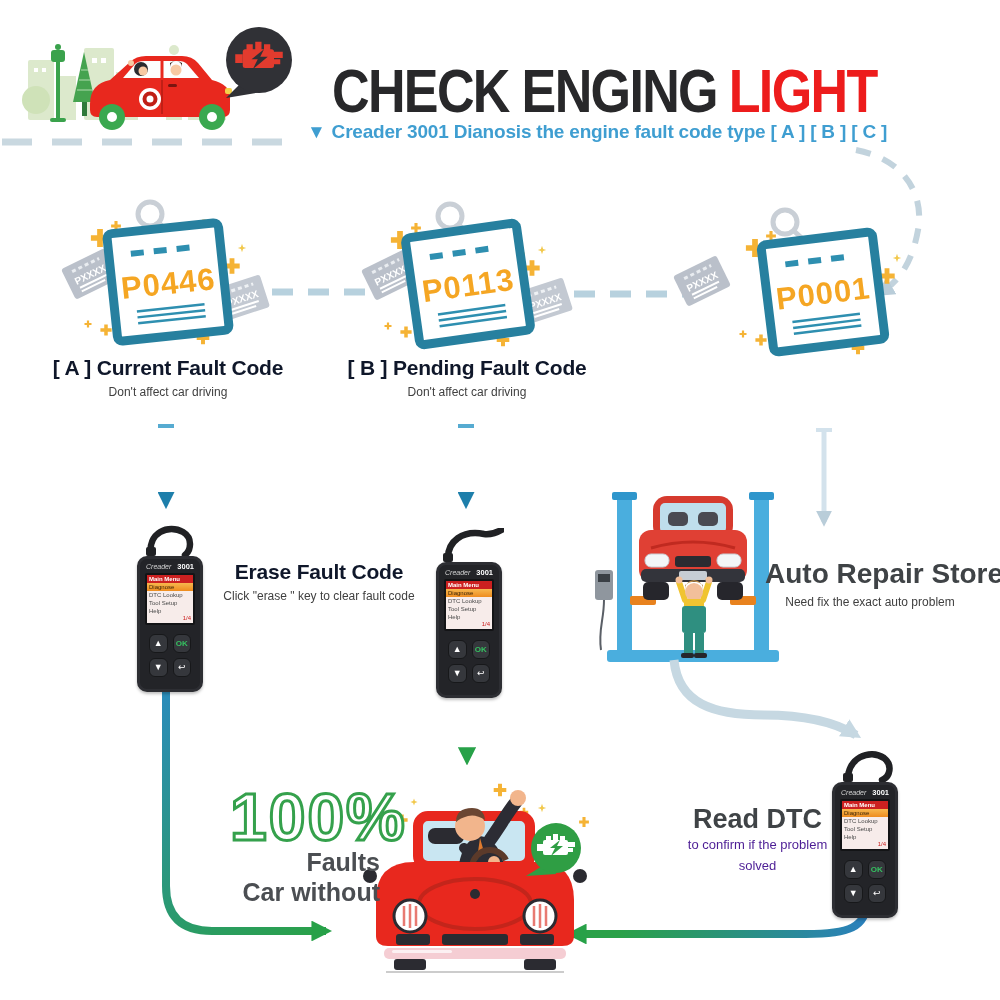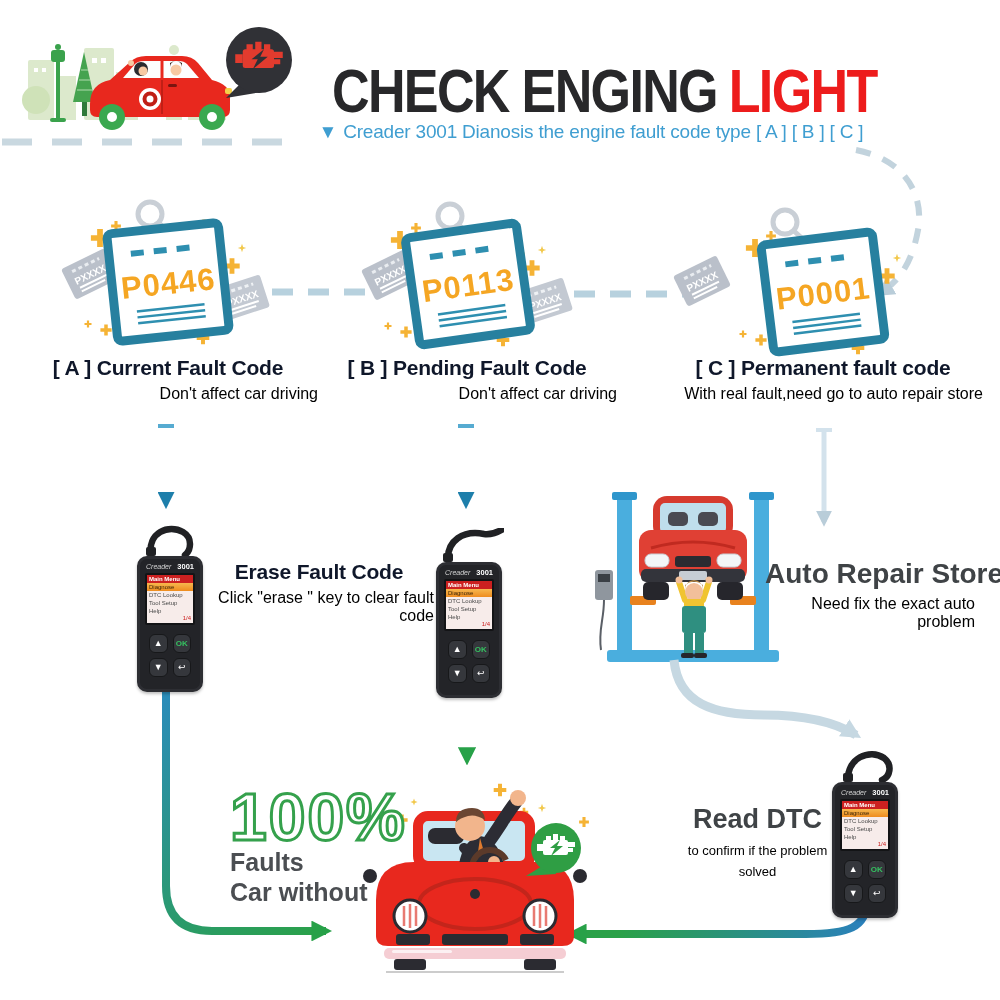"▼ Creader 3001 Dianosis the" .h-sub { font-weight: normal -> bold }
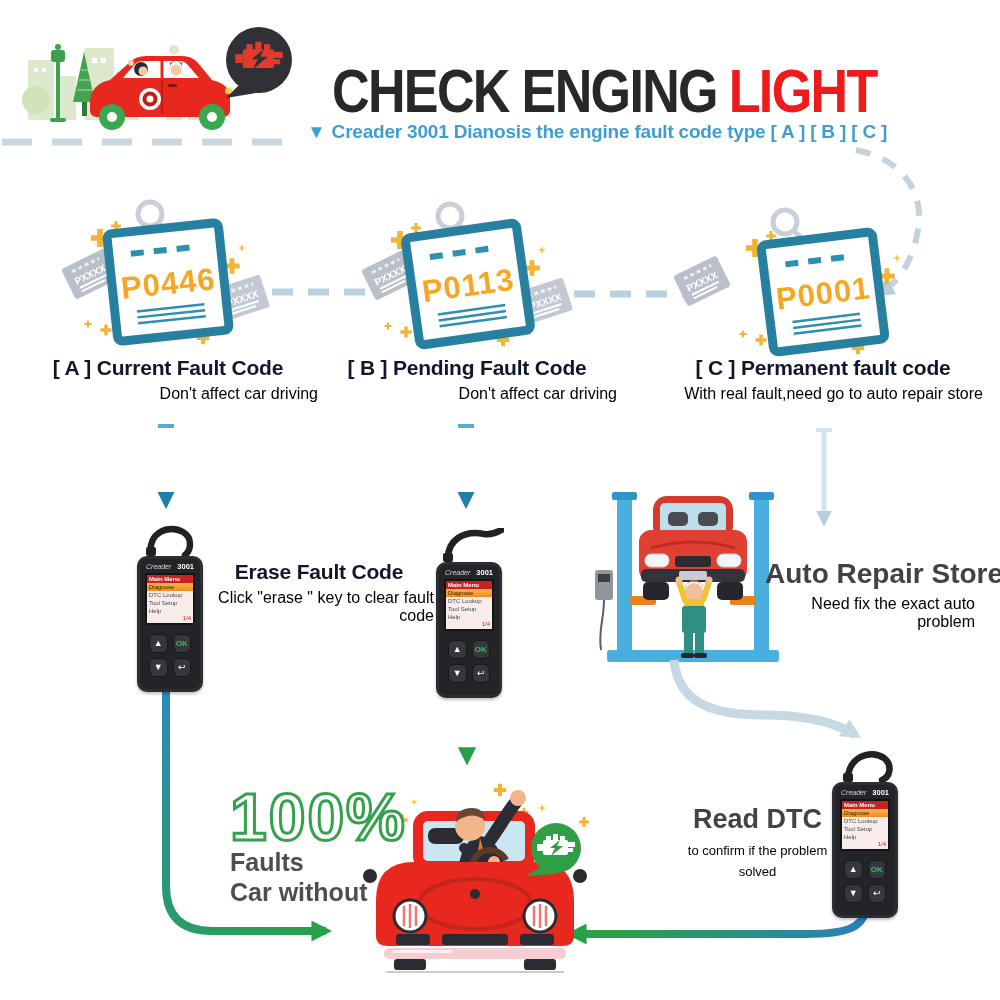"[ C ] Permanent fault" div.abs { html: <div> <div>[ C ] Permanent fault code</div> <div>With real fault,need go to auto repair store</div> </div> -> none }
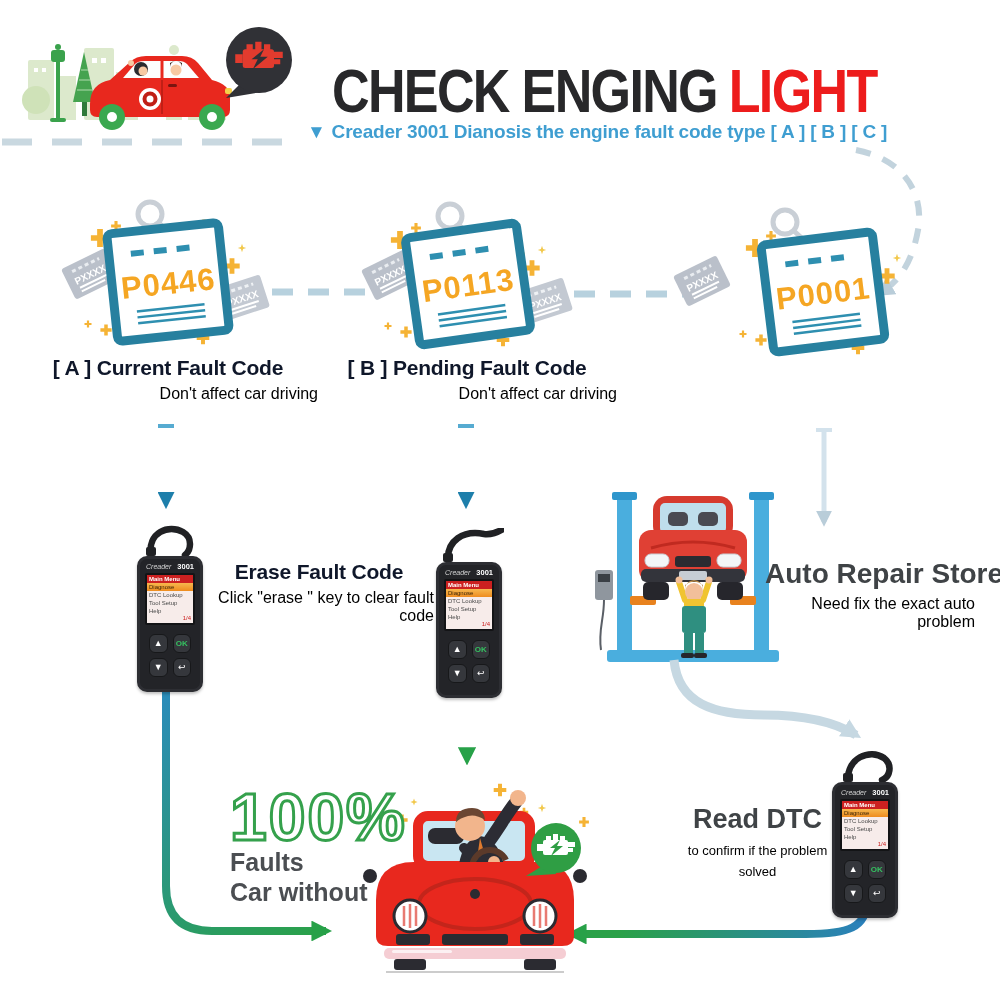"Don't affect car driving" .sec-desc { color: #000000 -> #404040; font-size: 16px -> 12px; text-align: right -> none }
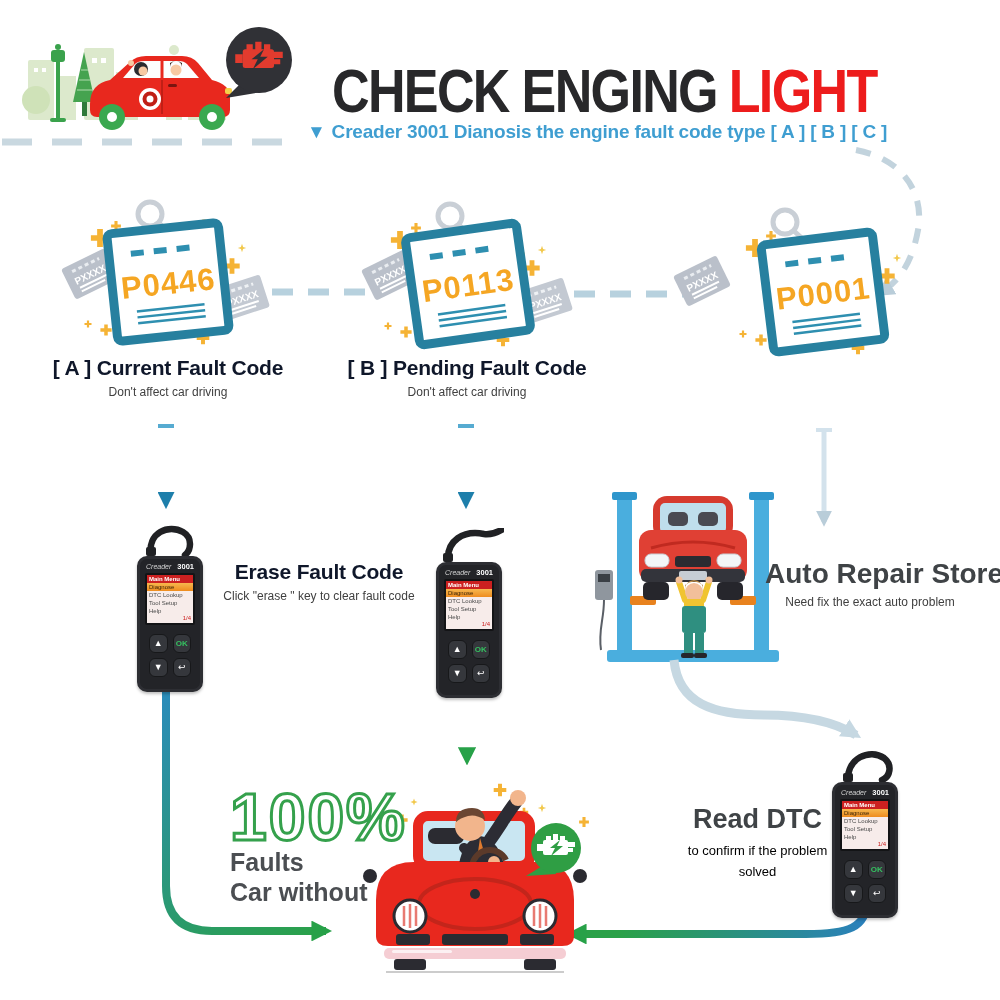"100%" div.abs { text-align: left -> right }
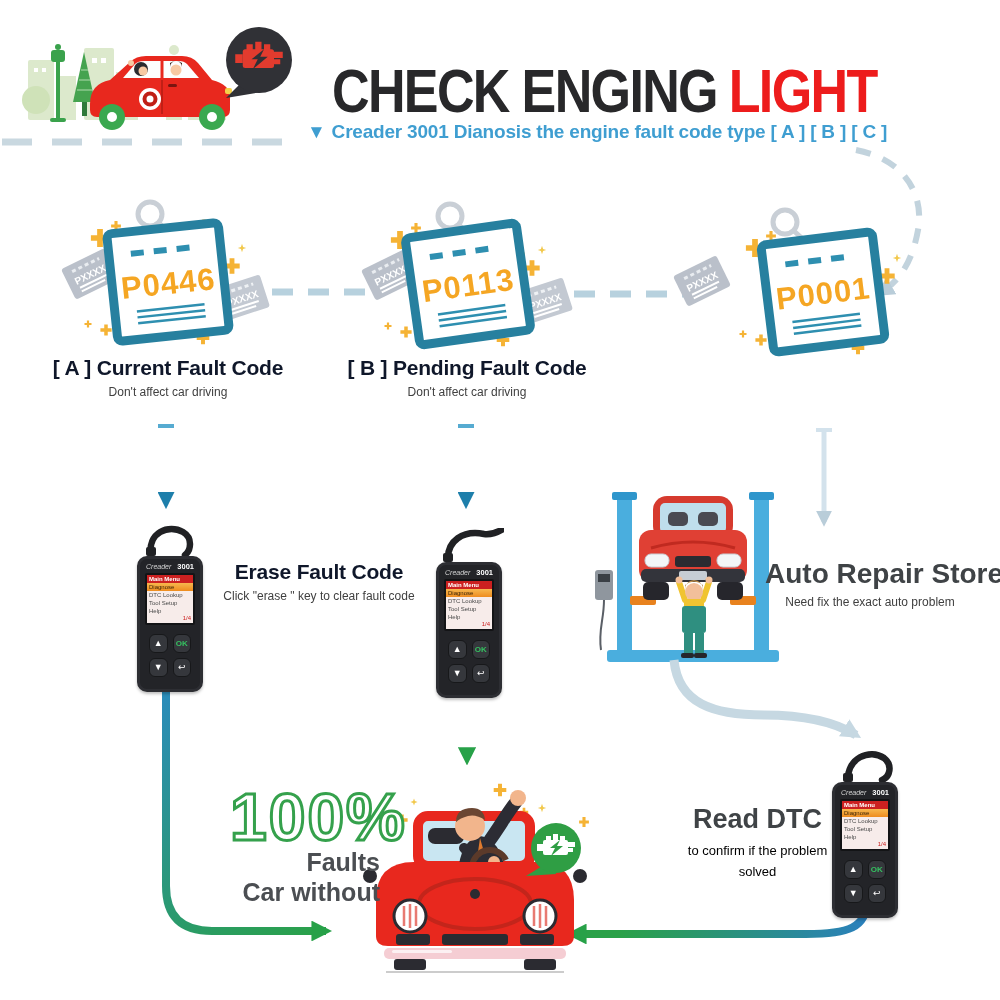"to confirm if the problem" .rd-desc { color: #000000 -> #4c1d95; margin-top: 6px -> none }
